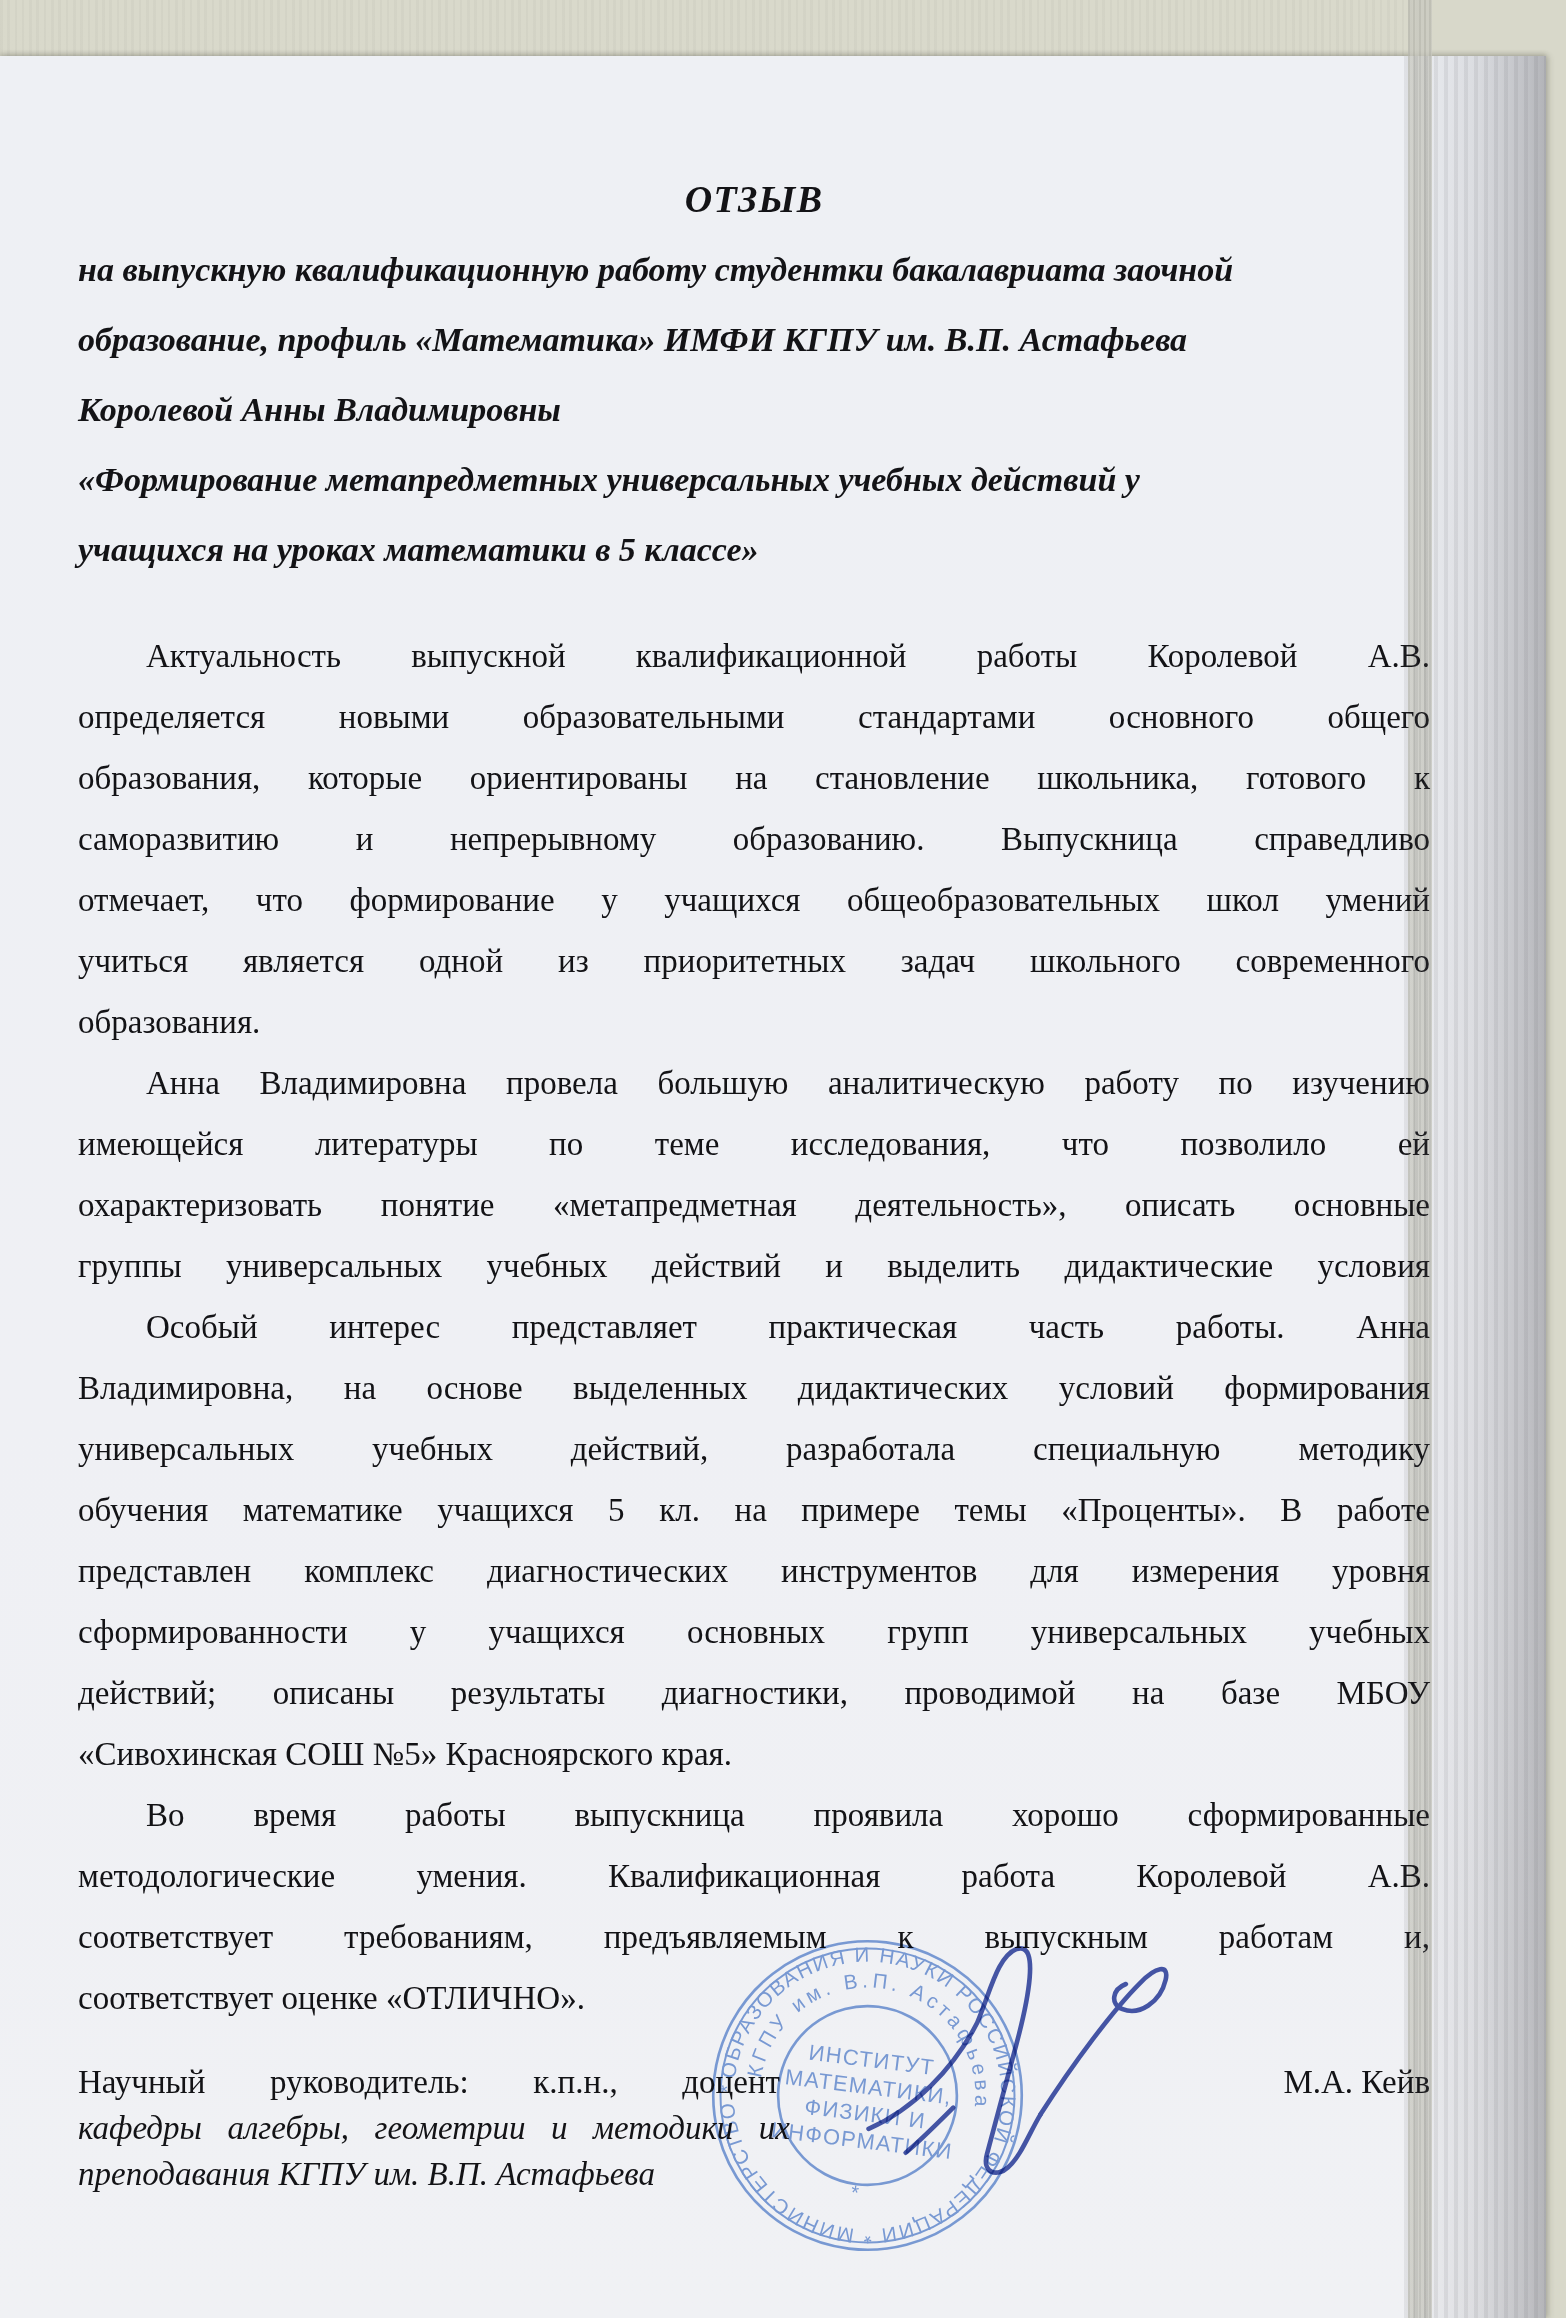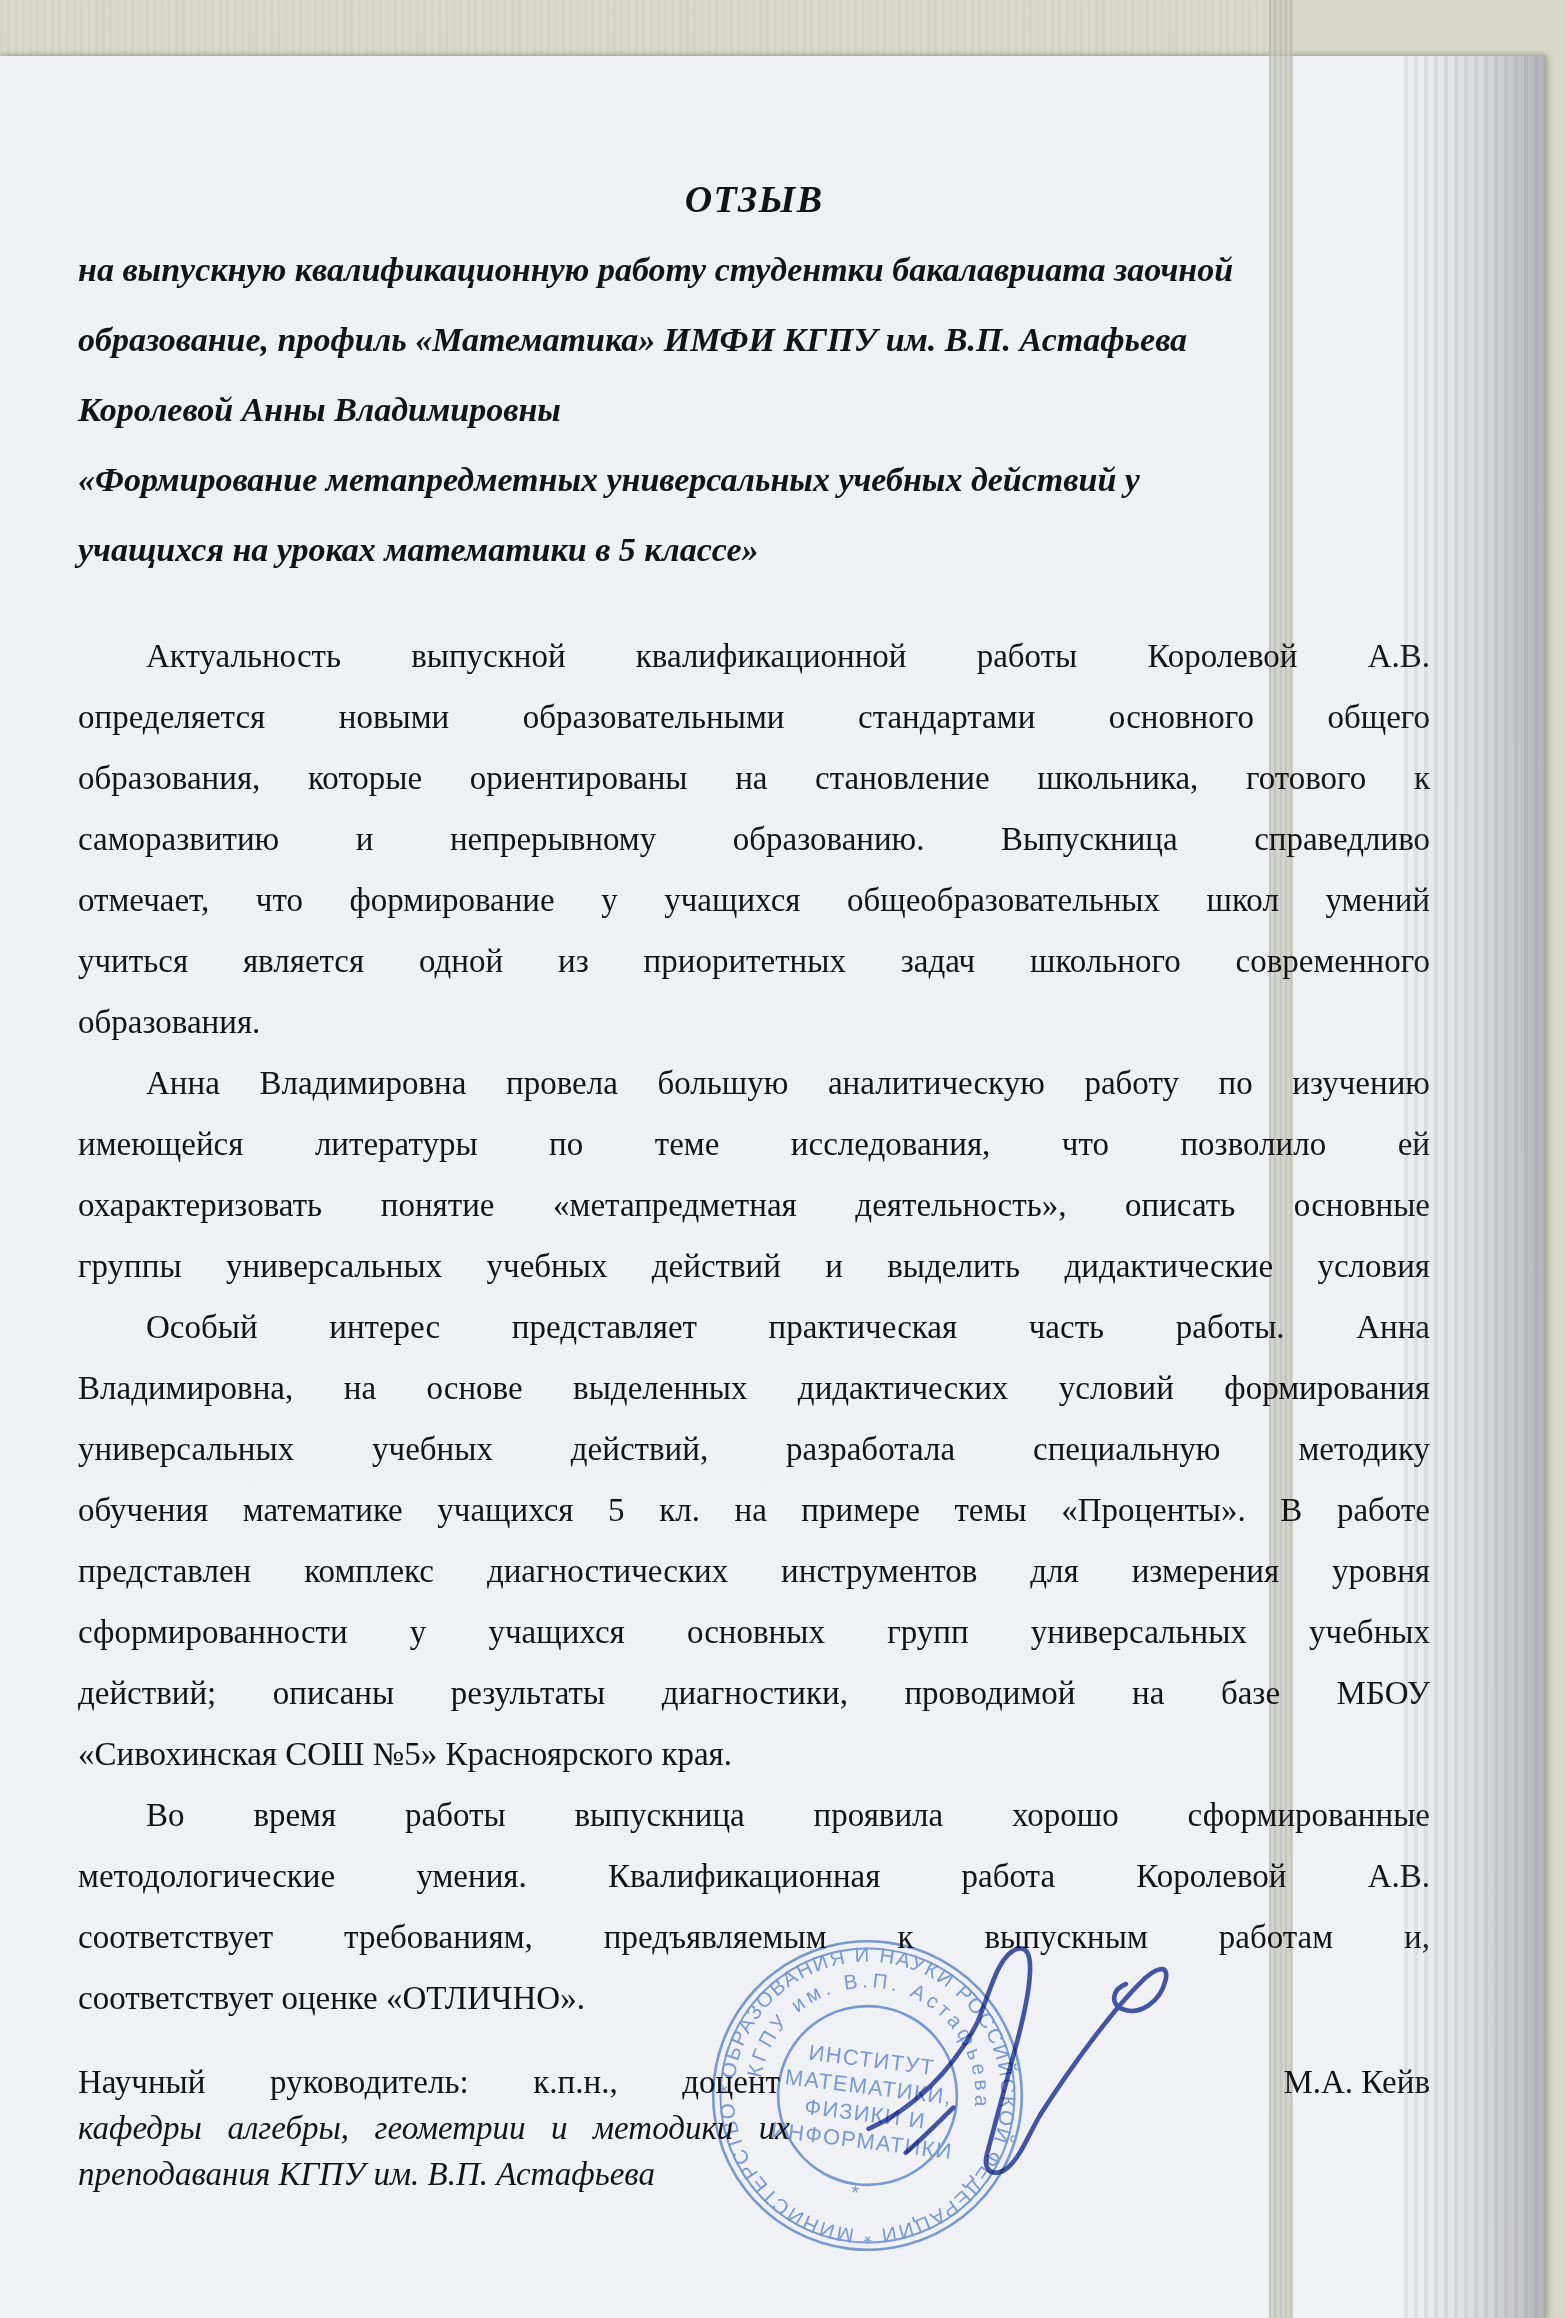"ОТЗЫВ" .scan { width: 1293px -> 1432px }
